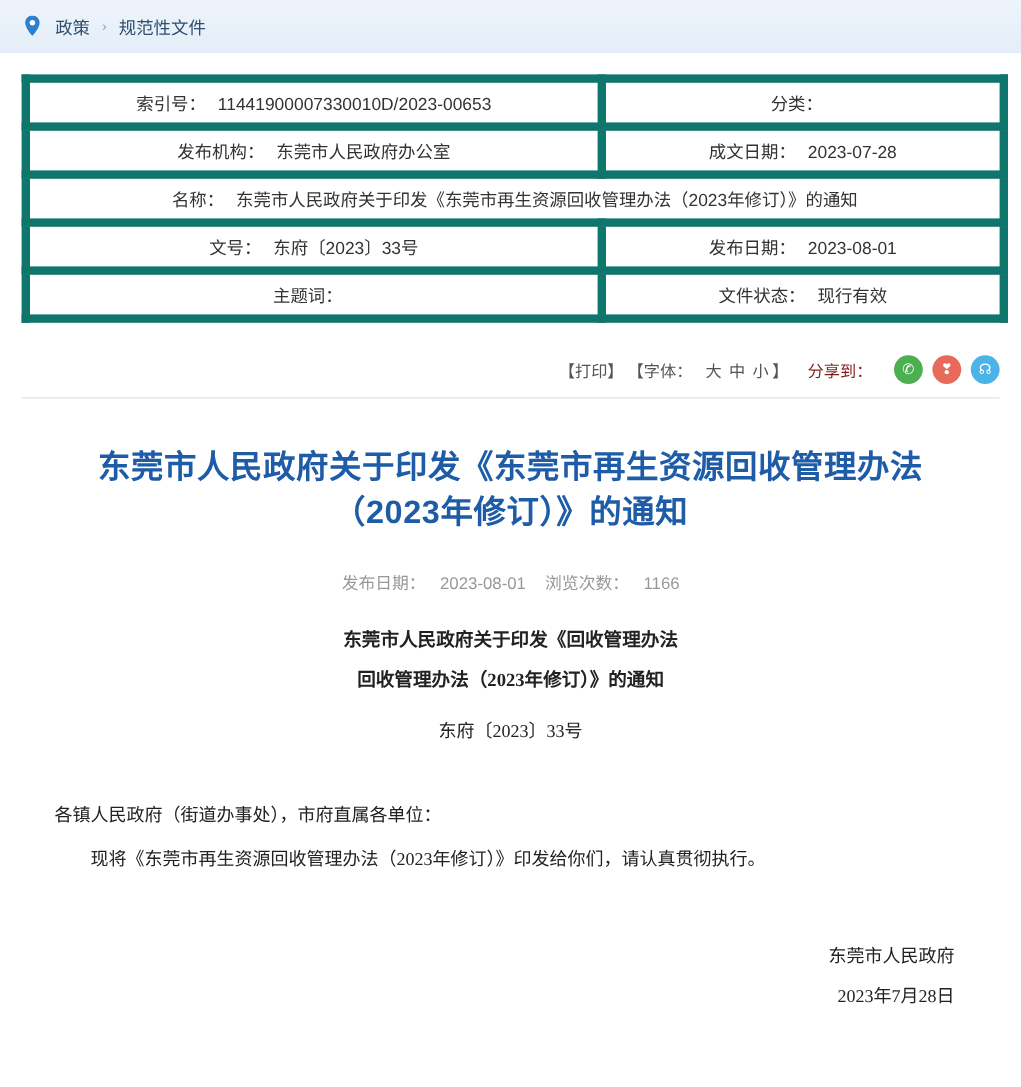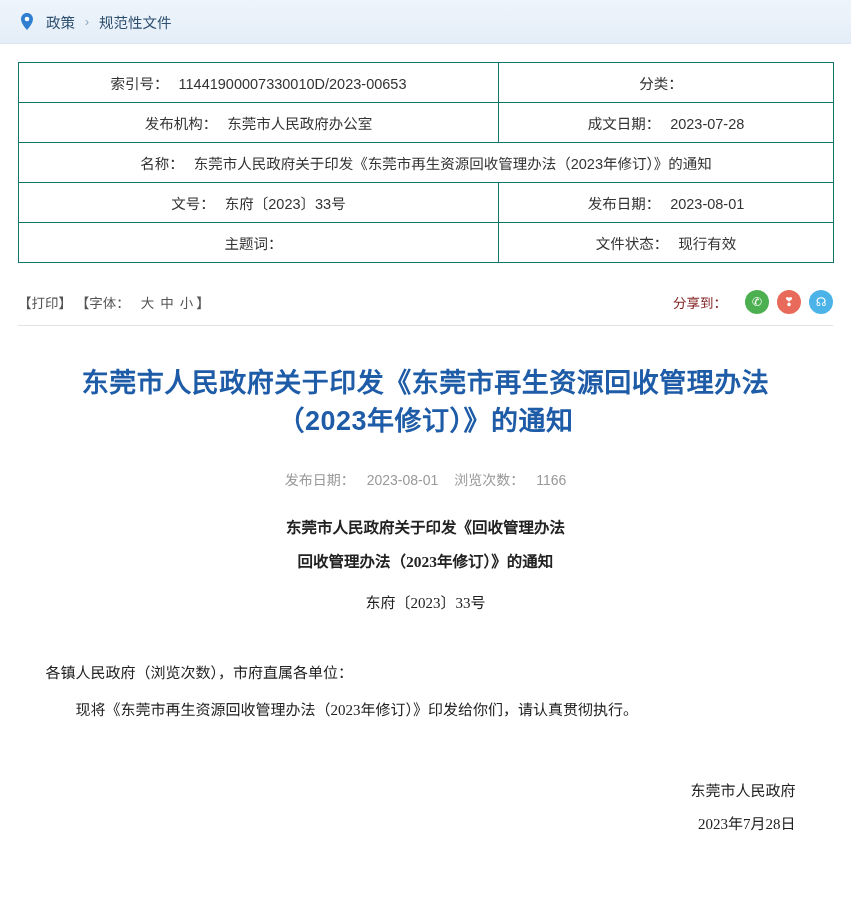"索引号：" table.info td { border: 1px solid #0f766e -> 7px solid #0f766e }
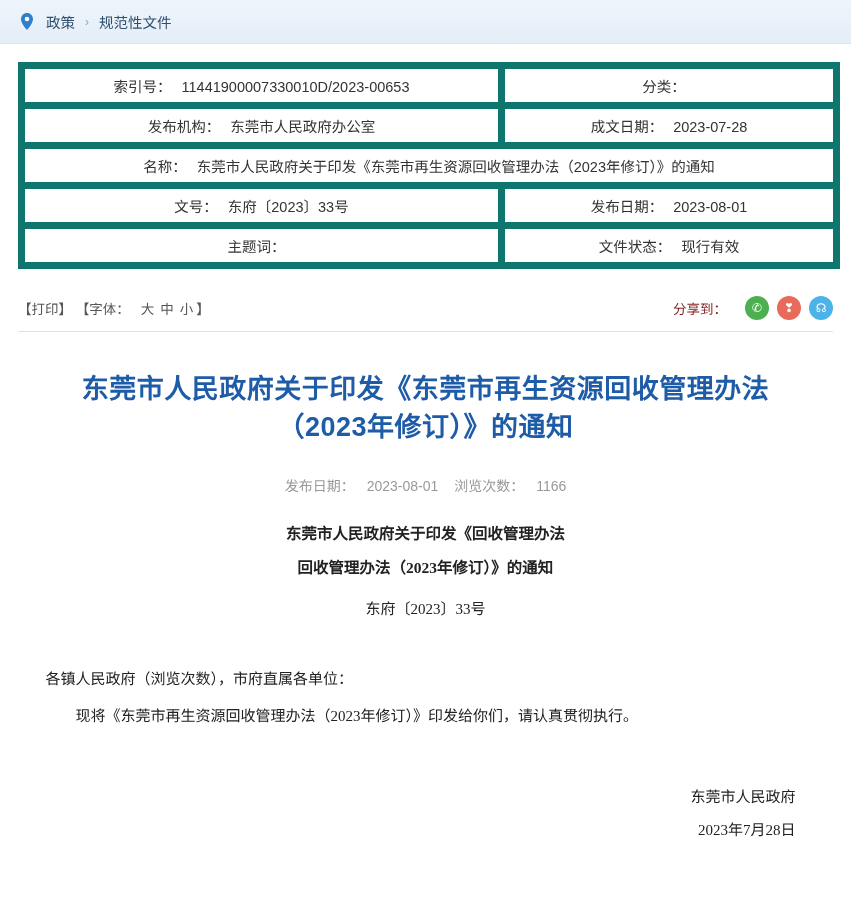"【打印】 【字体： 大 中 小" .tools { font-family: none -> Liberation Serif, serif; justify-content: space-between -> flex-end }
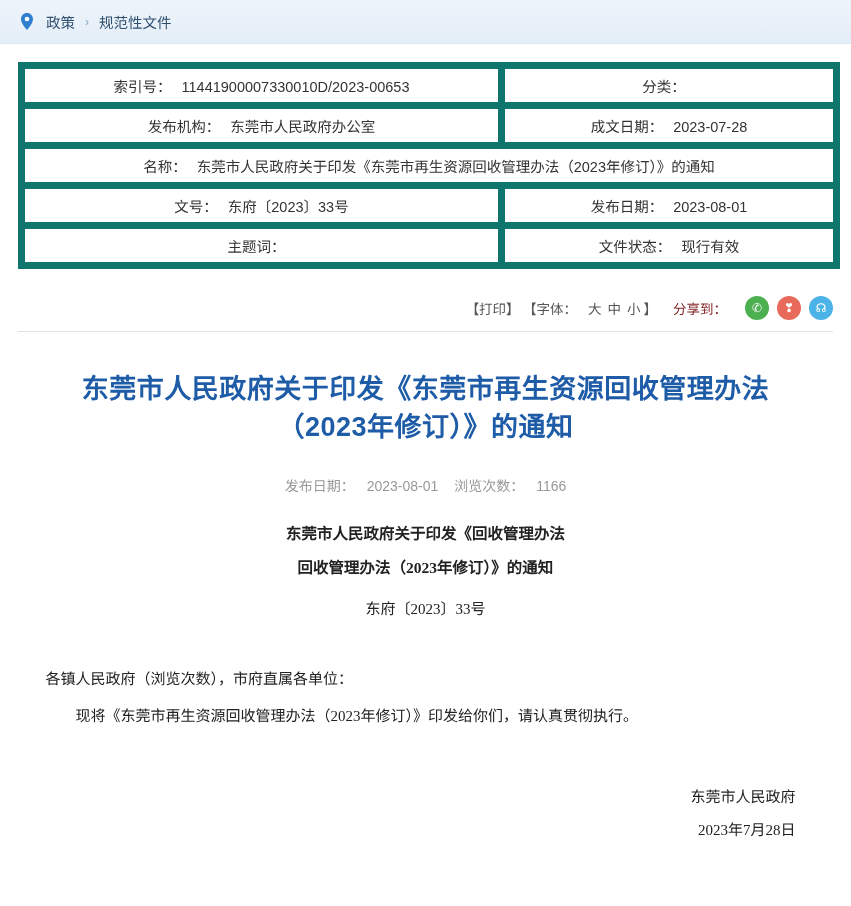"各镇人民政府（浏览次数），市府直属各单位：" p { text: 浏览次数 -> 街道办事处 }
